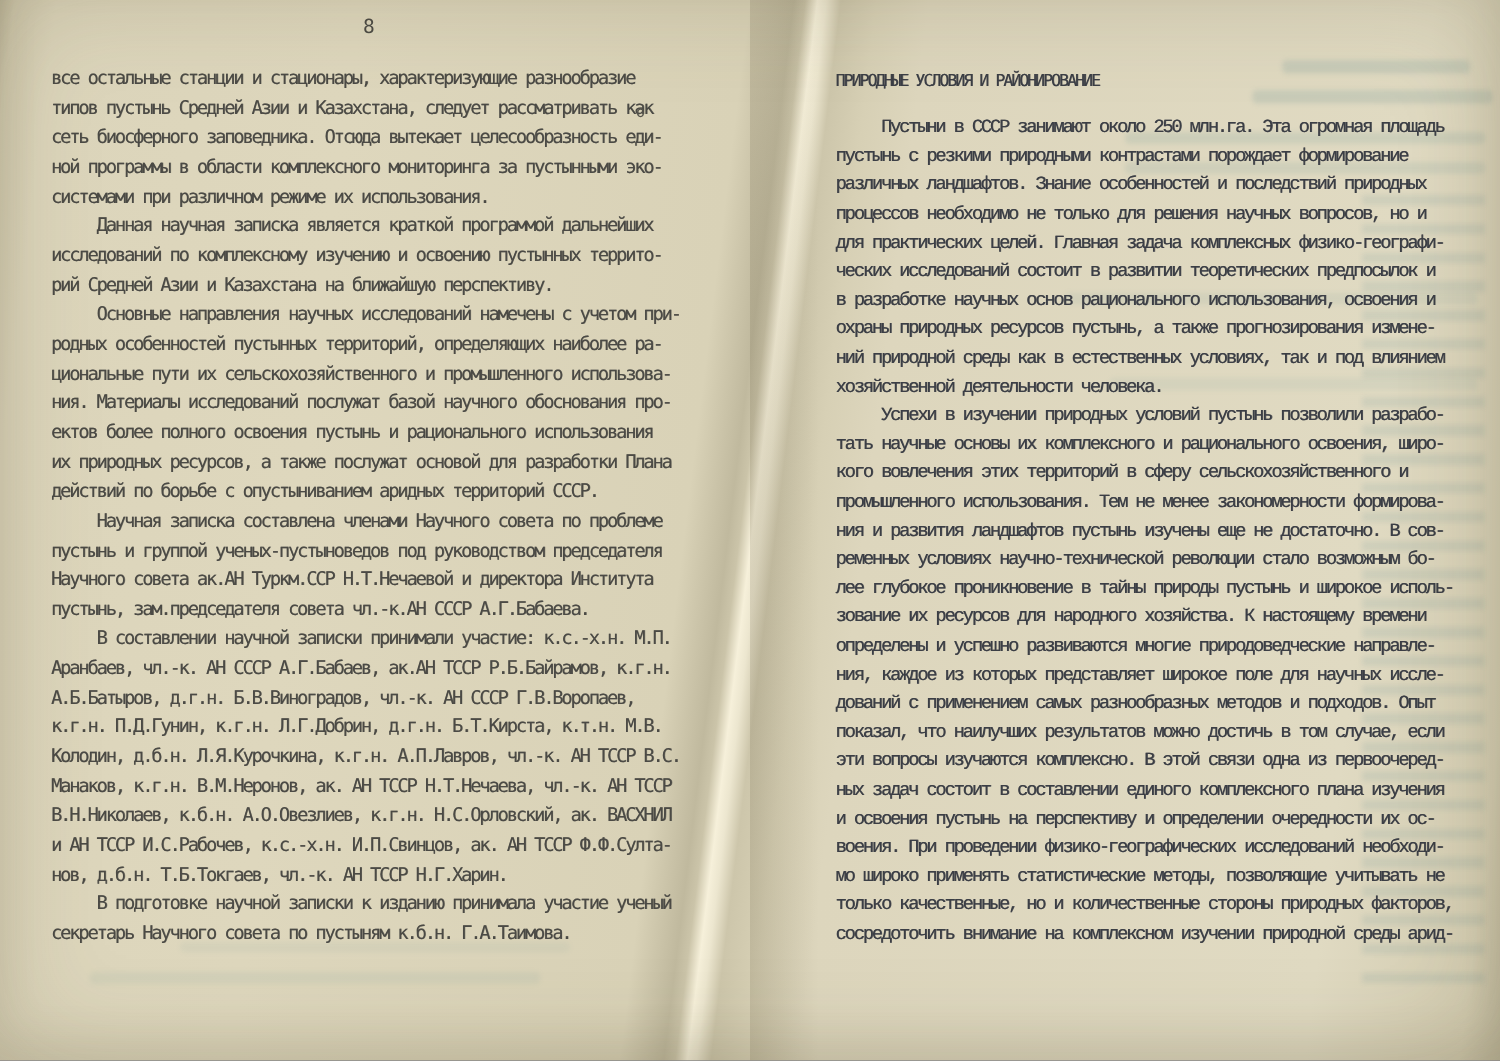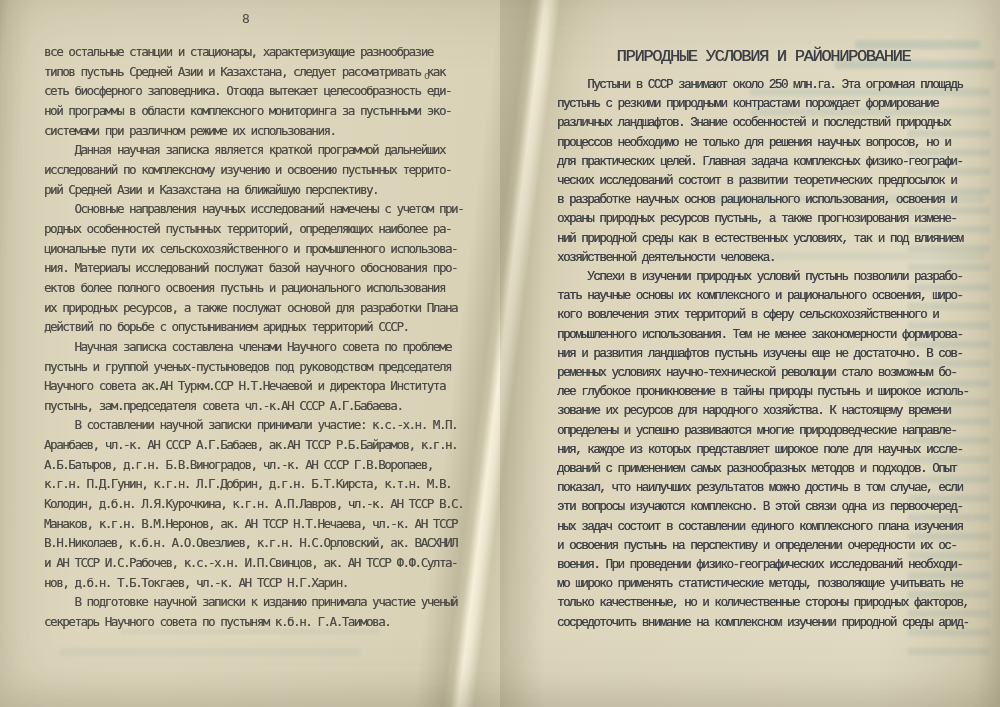"все остальные станции и стационары," .page-left .lines { left: 44px -> 34px }
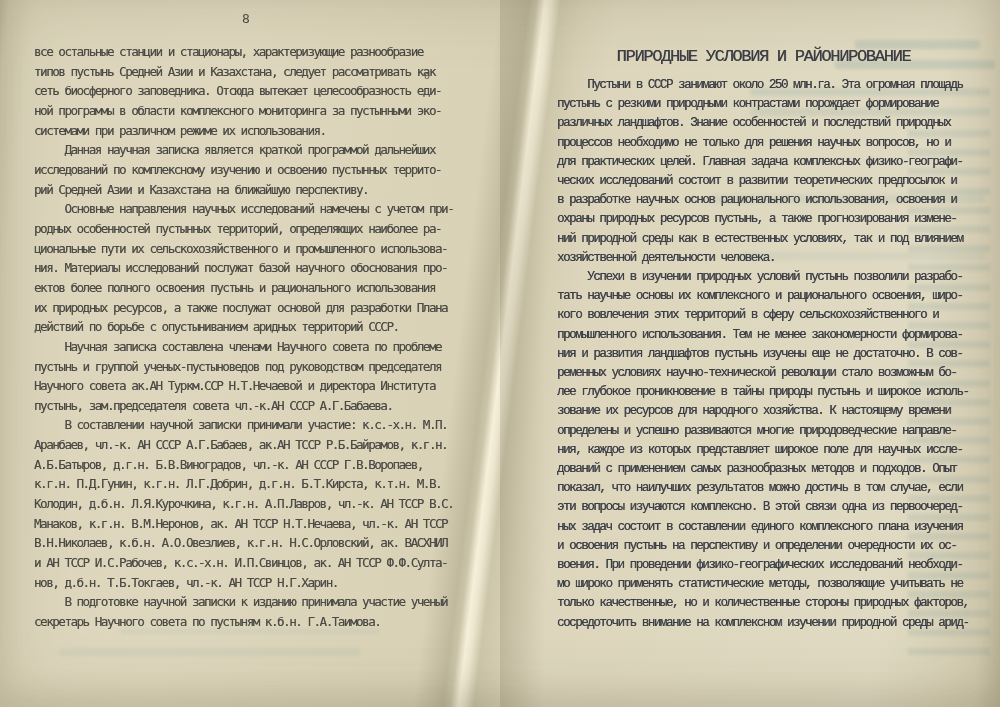"ПРИРОДНЫЕ УСЛОВИЯ И РАЙОНИРОВАНИЕ" .heading { font-family: Liberation Mono, monospace -> none; font-size: 17px -> 11px; text-align: center -> none }
